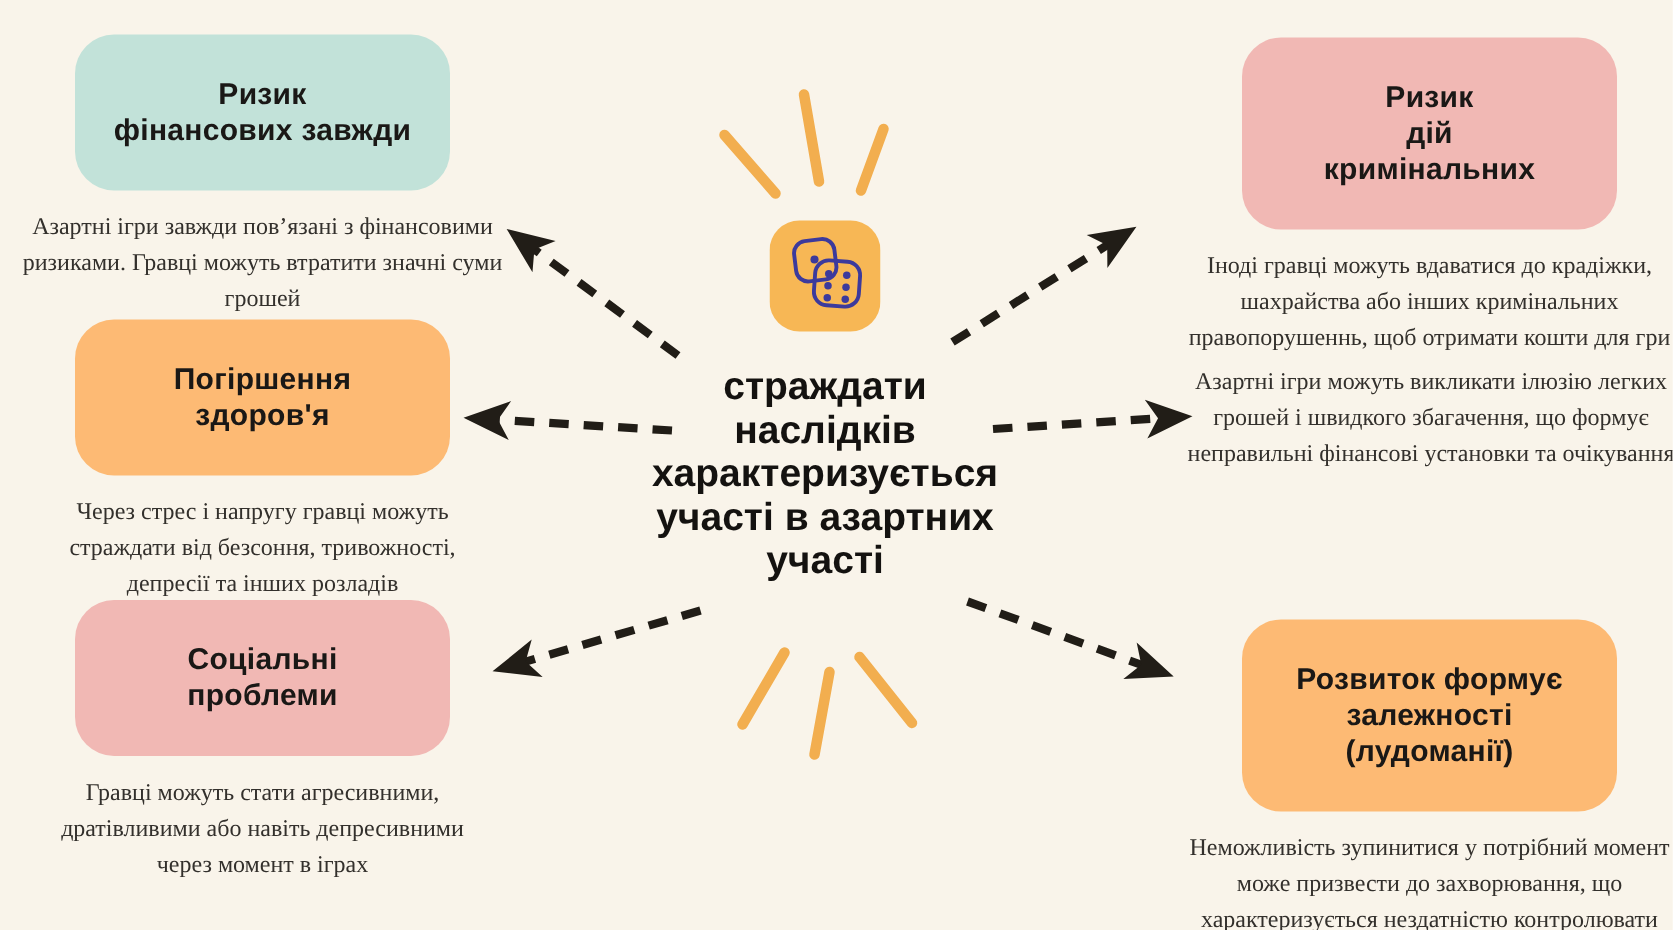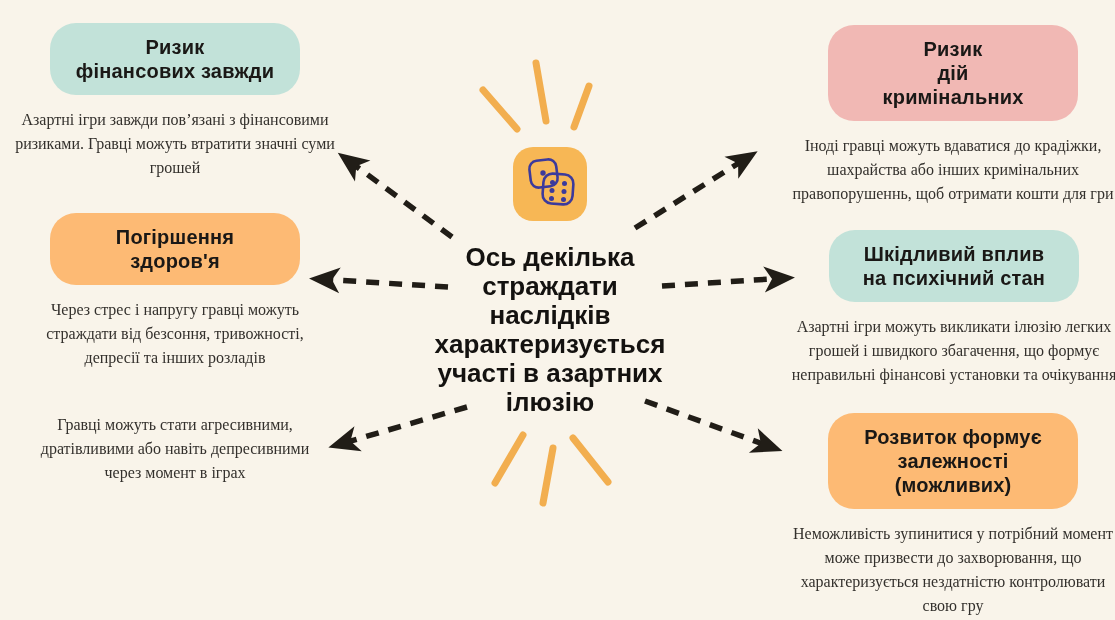"Ризик" .pill { padding: 12px 22px -> 28px 22px }
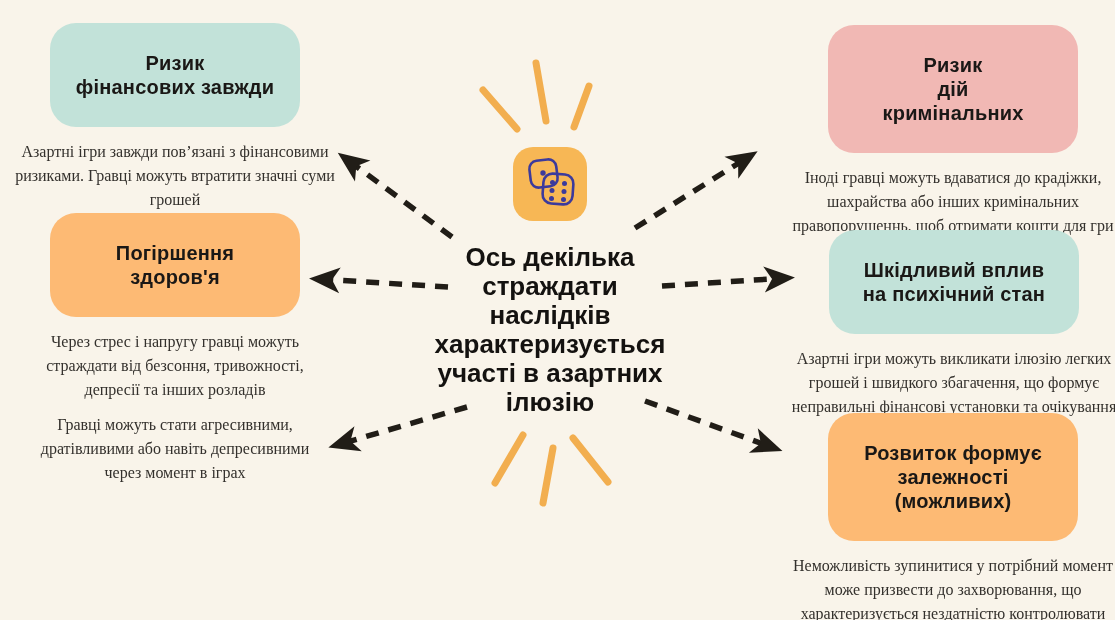"Ось декілька" div { html: <div>Ось декілька</div> -> none }
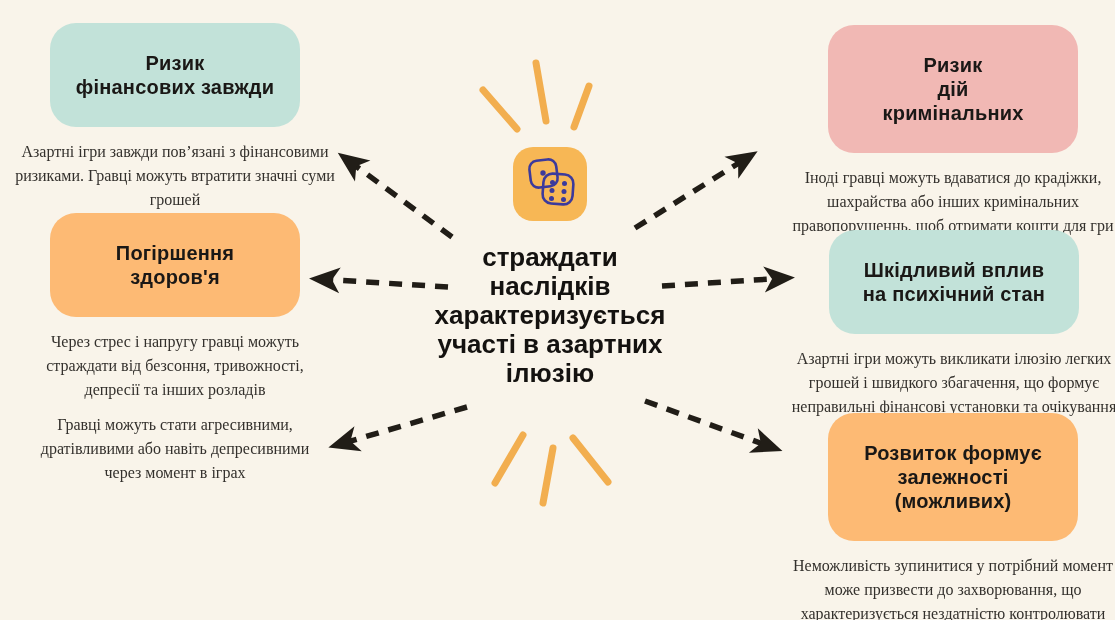"Шкідливий вплив" div.pill { html: <div> <div>Шкідливий вплив</div> <div>на психічний стан</div> </div> -> none }
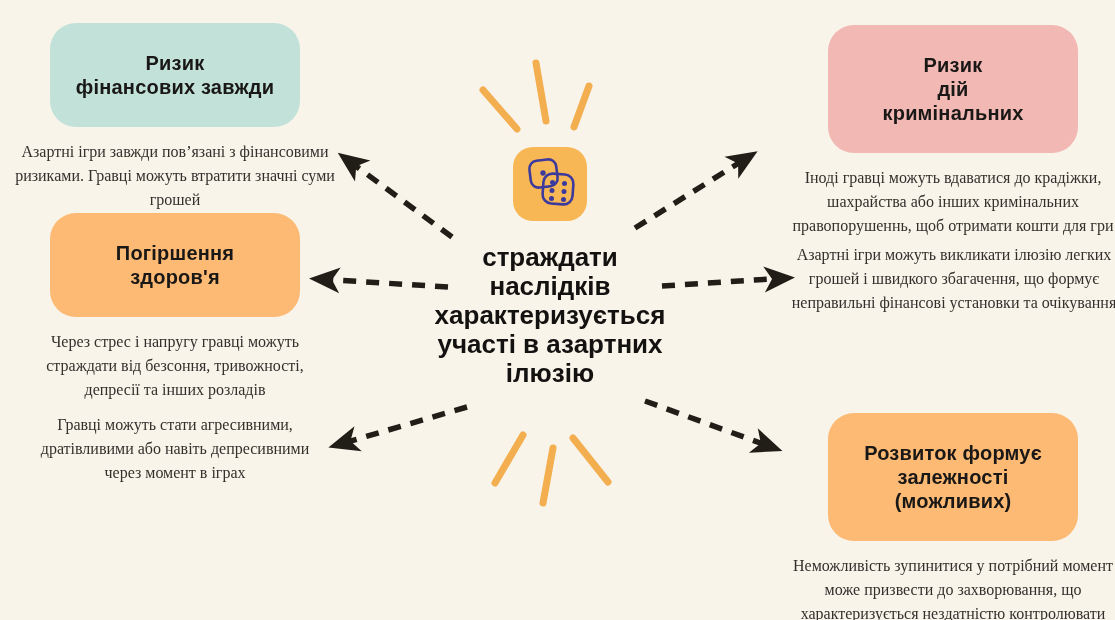"ілюзію" div { text: ілюзію -> участі }
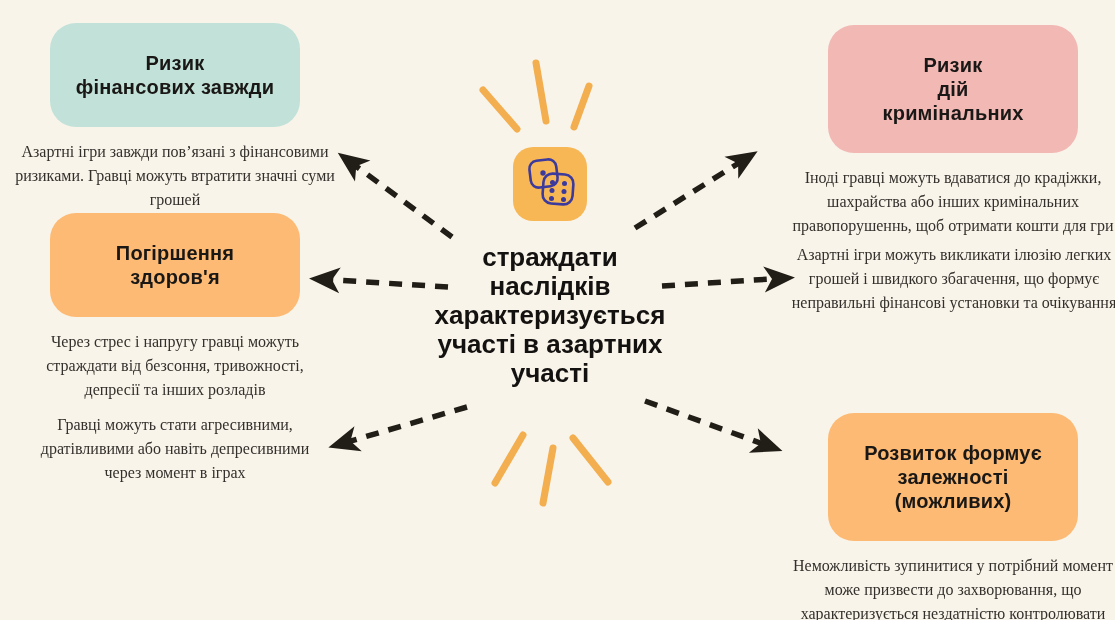"Соціальні" div.pill { html: none -> <div> <div>Соціальні</div> <div>проблеми</div> </div> }
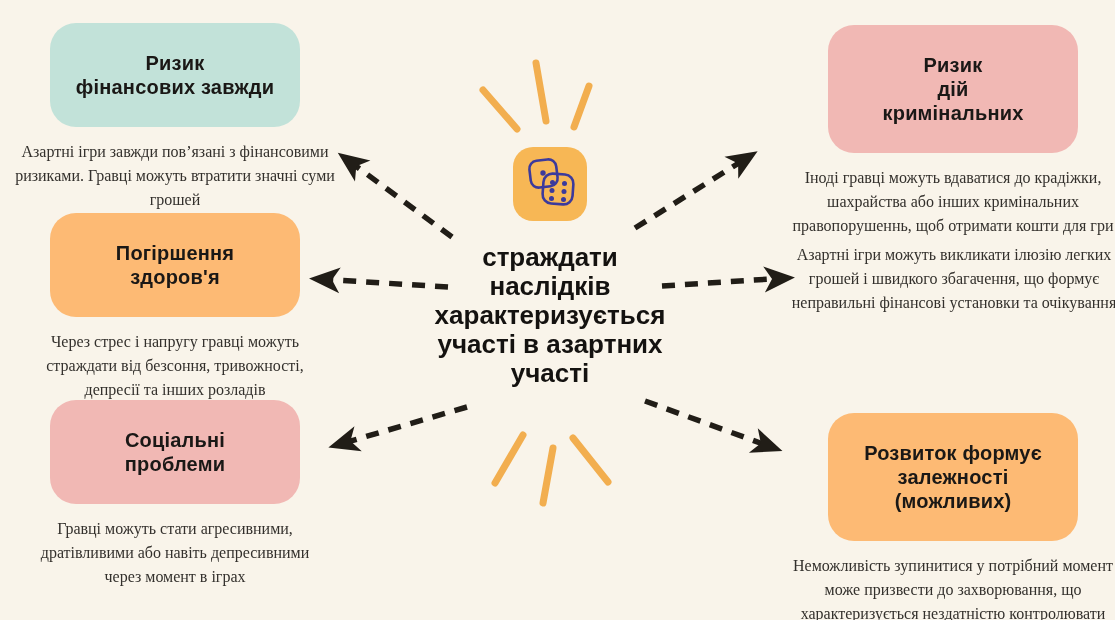"(можливих)" div { text: можливих -> лудоманії }
